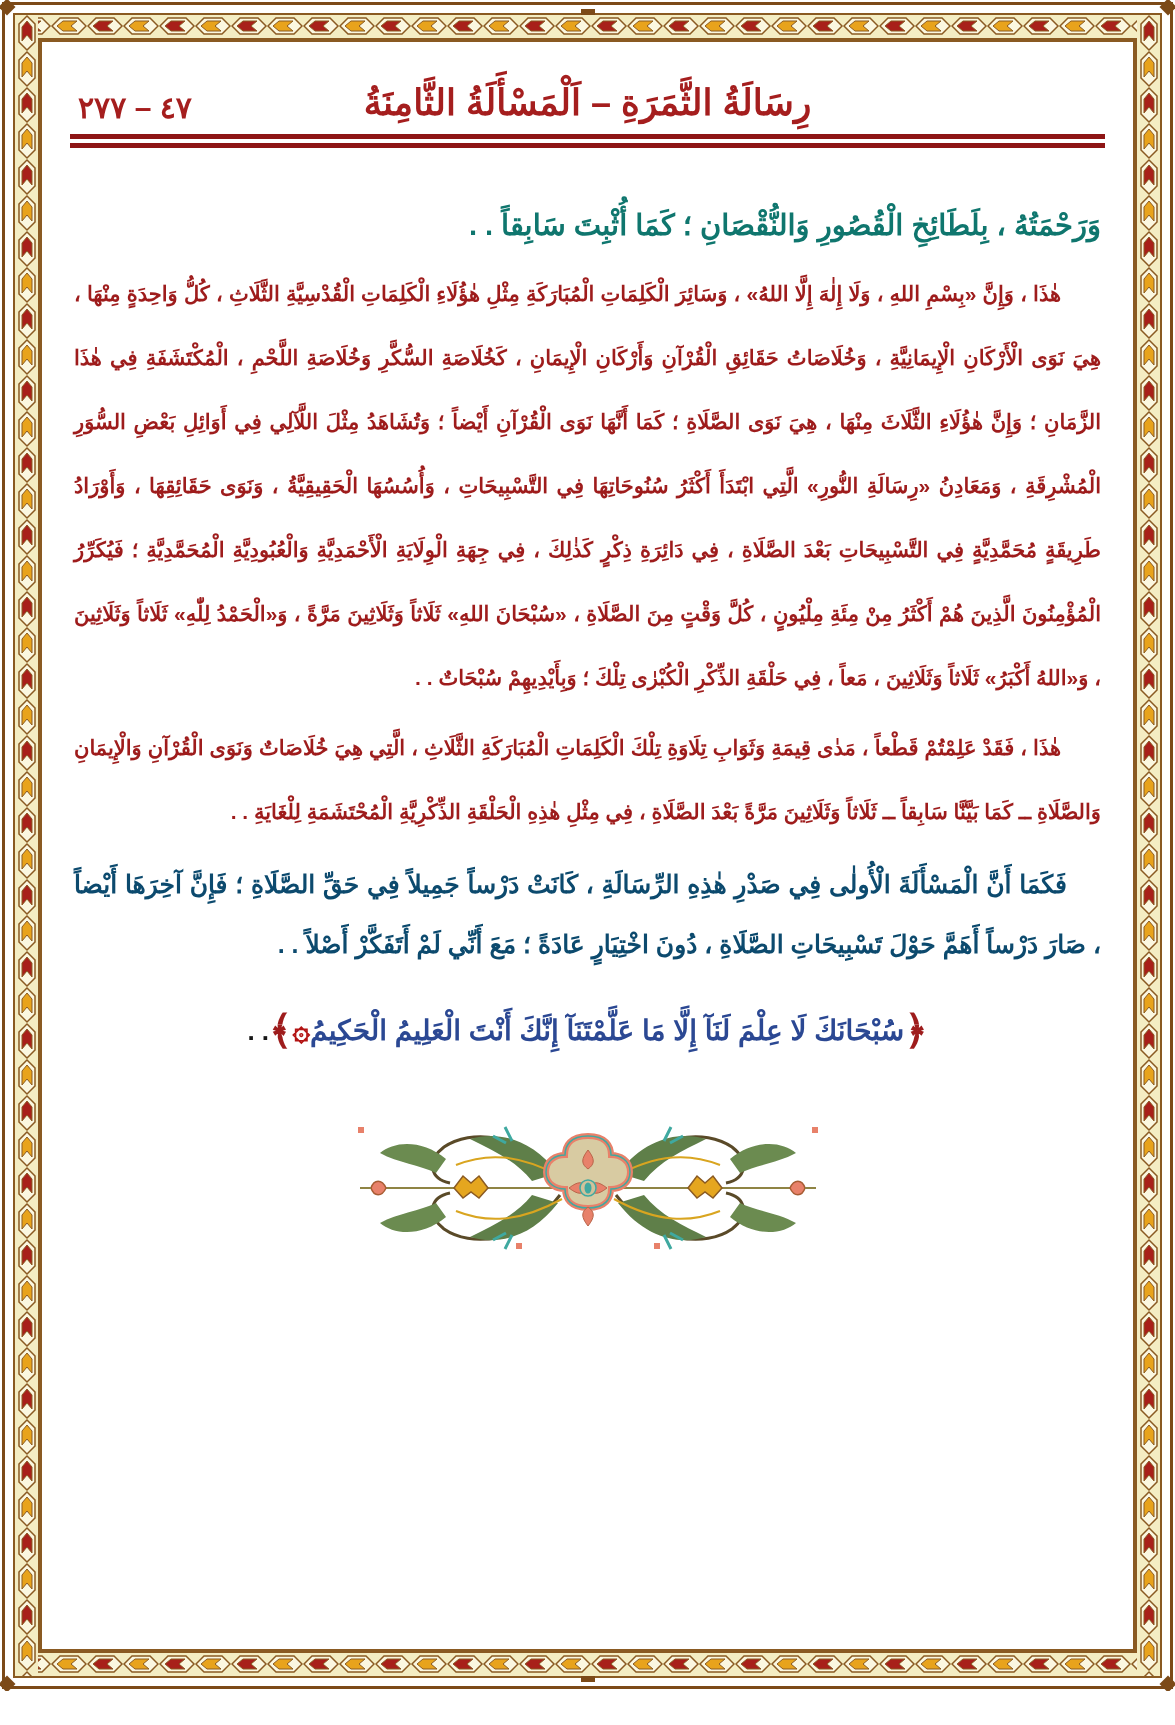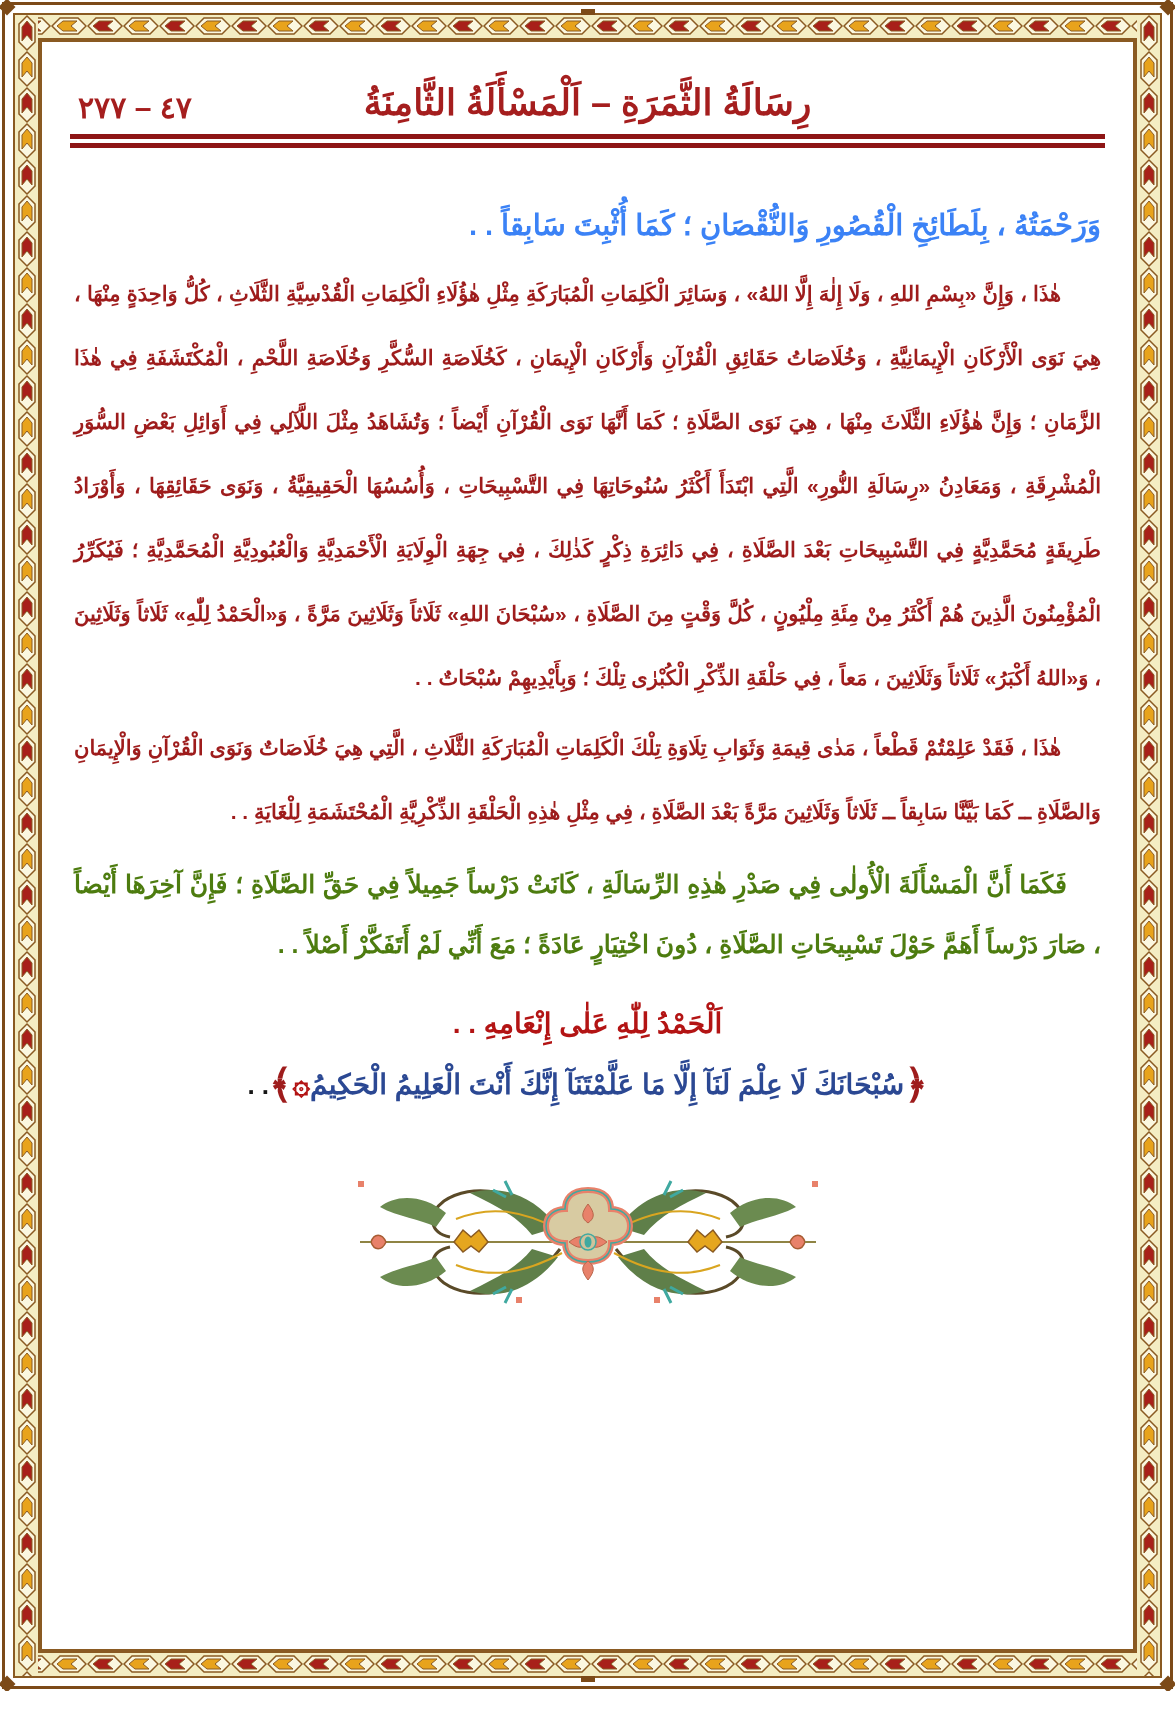"وَرَحْمَتُهُ ، بِلَطَائِخِ الْقُصُورِ" .cont-line { color: #3b82f6 -> #0f766e }
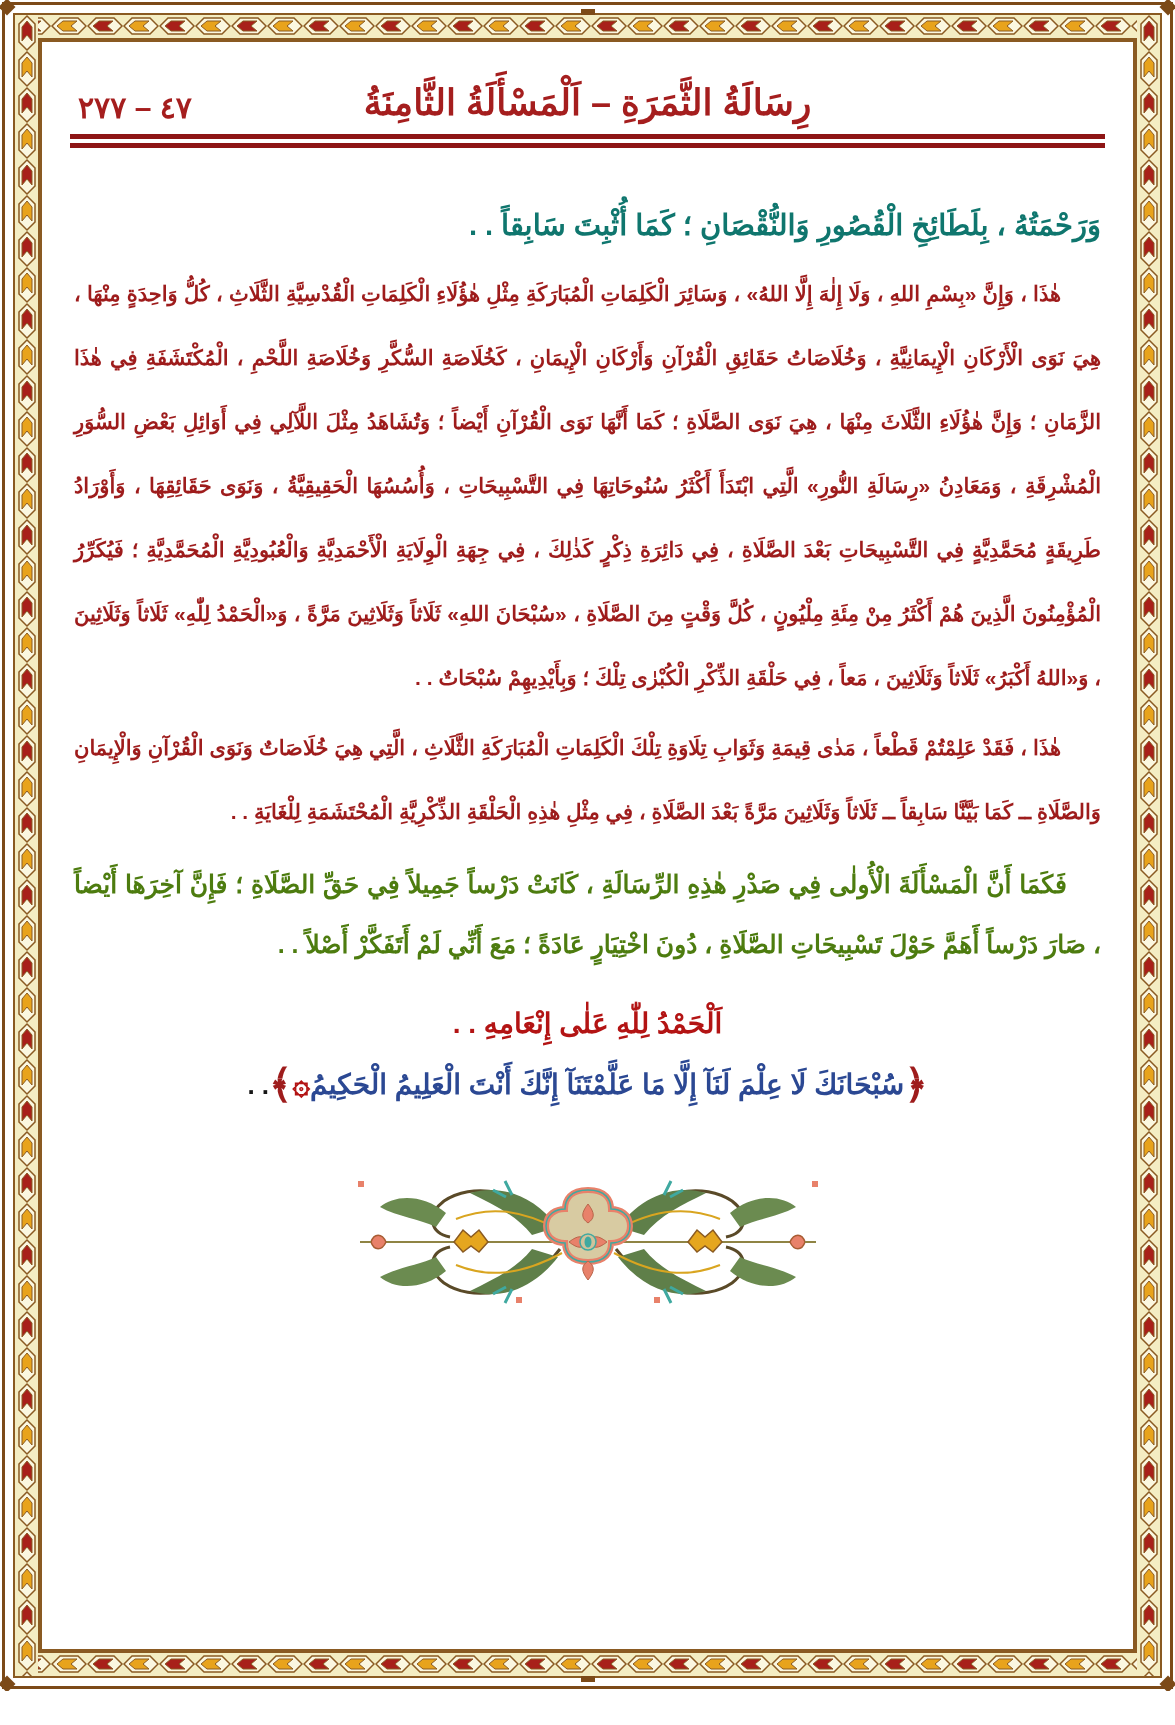"فَكَمَا أَنَّ الْمَسْأَلَةَ الْأُولٰى" p.para-small { color: #4d7c0f -> #0c4a6e }
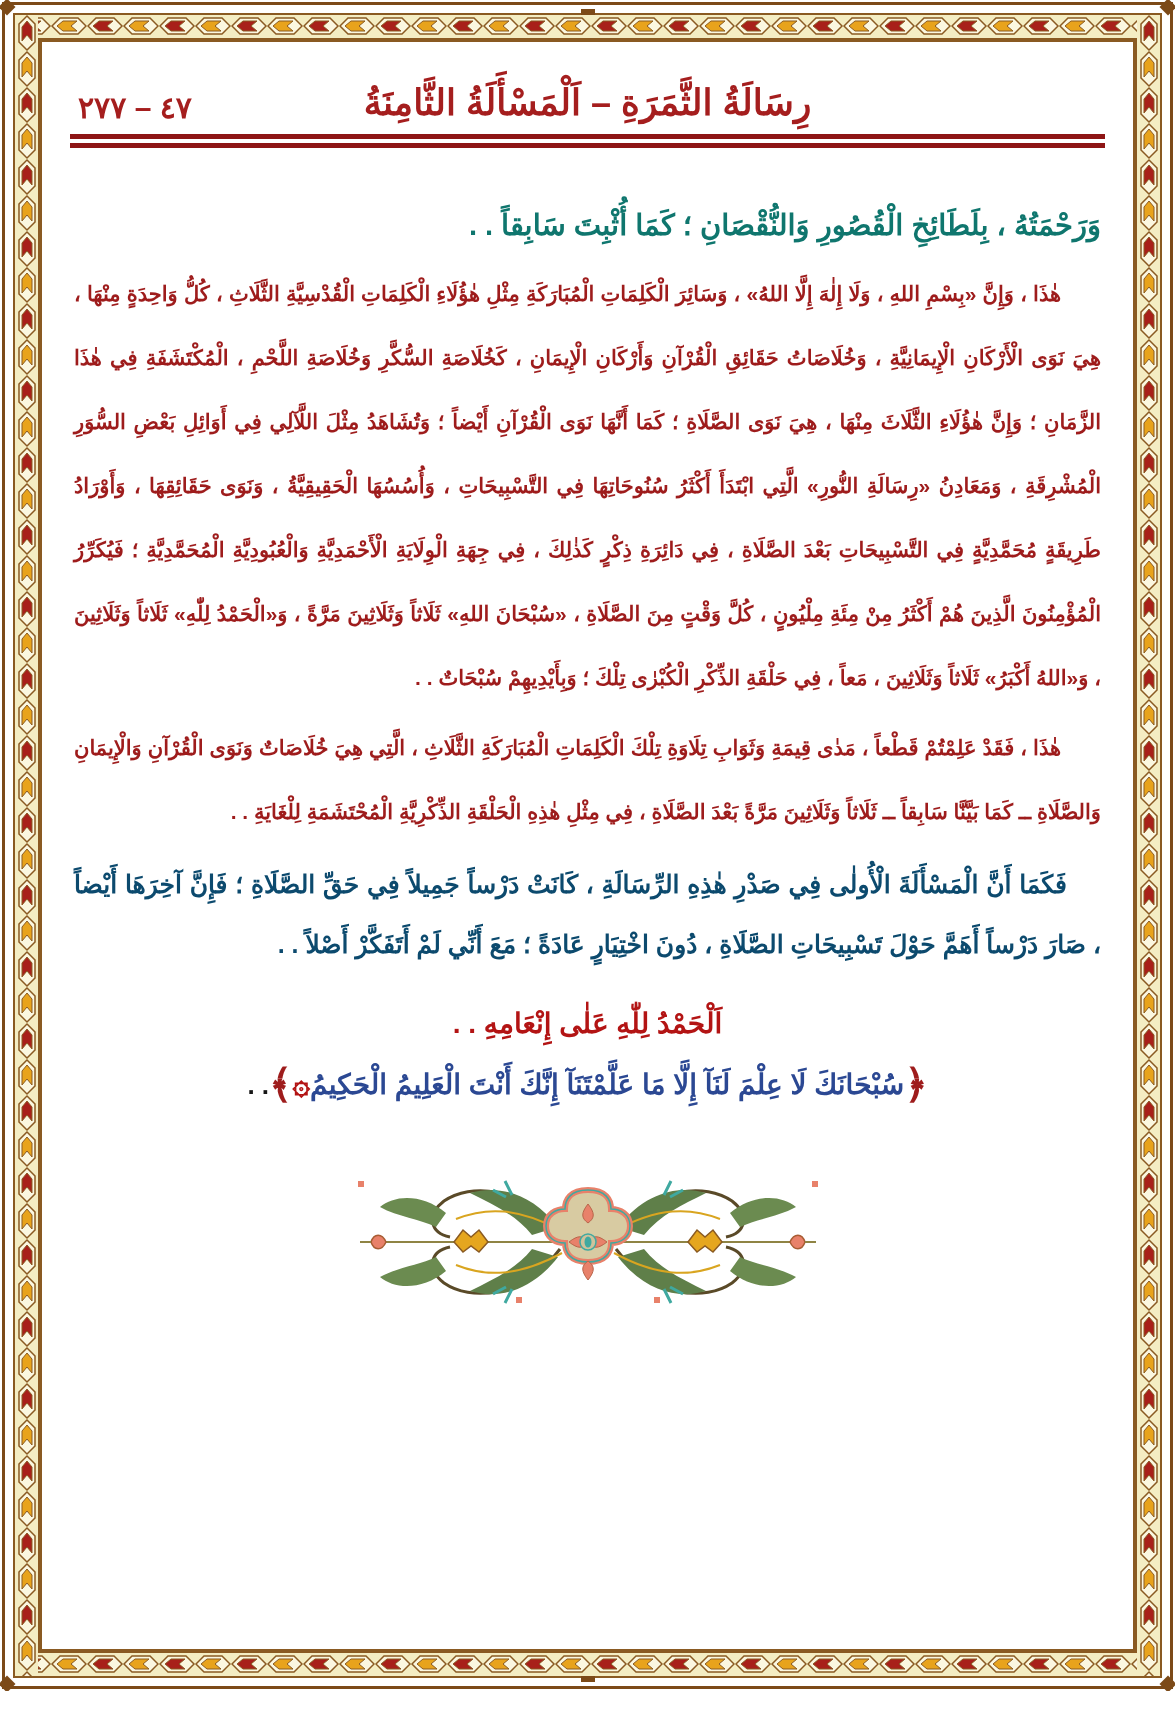"اَلْحَمْدُ لِلّٰهِ عَلٰى إِنْعَامِهِ ." div.hamd-line { html: <div>اَلْحَمْدُ لِلّٰهِ عَلٰى إِنْعَامِهِ . .</div> -> none }
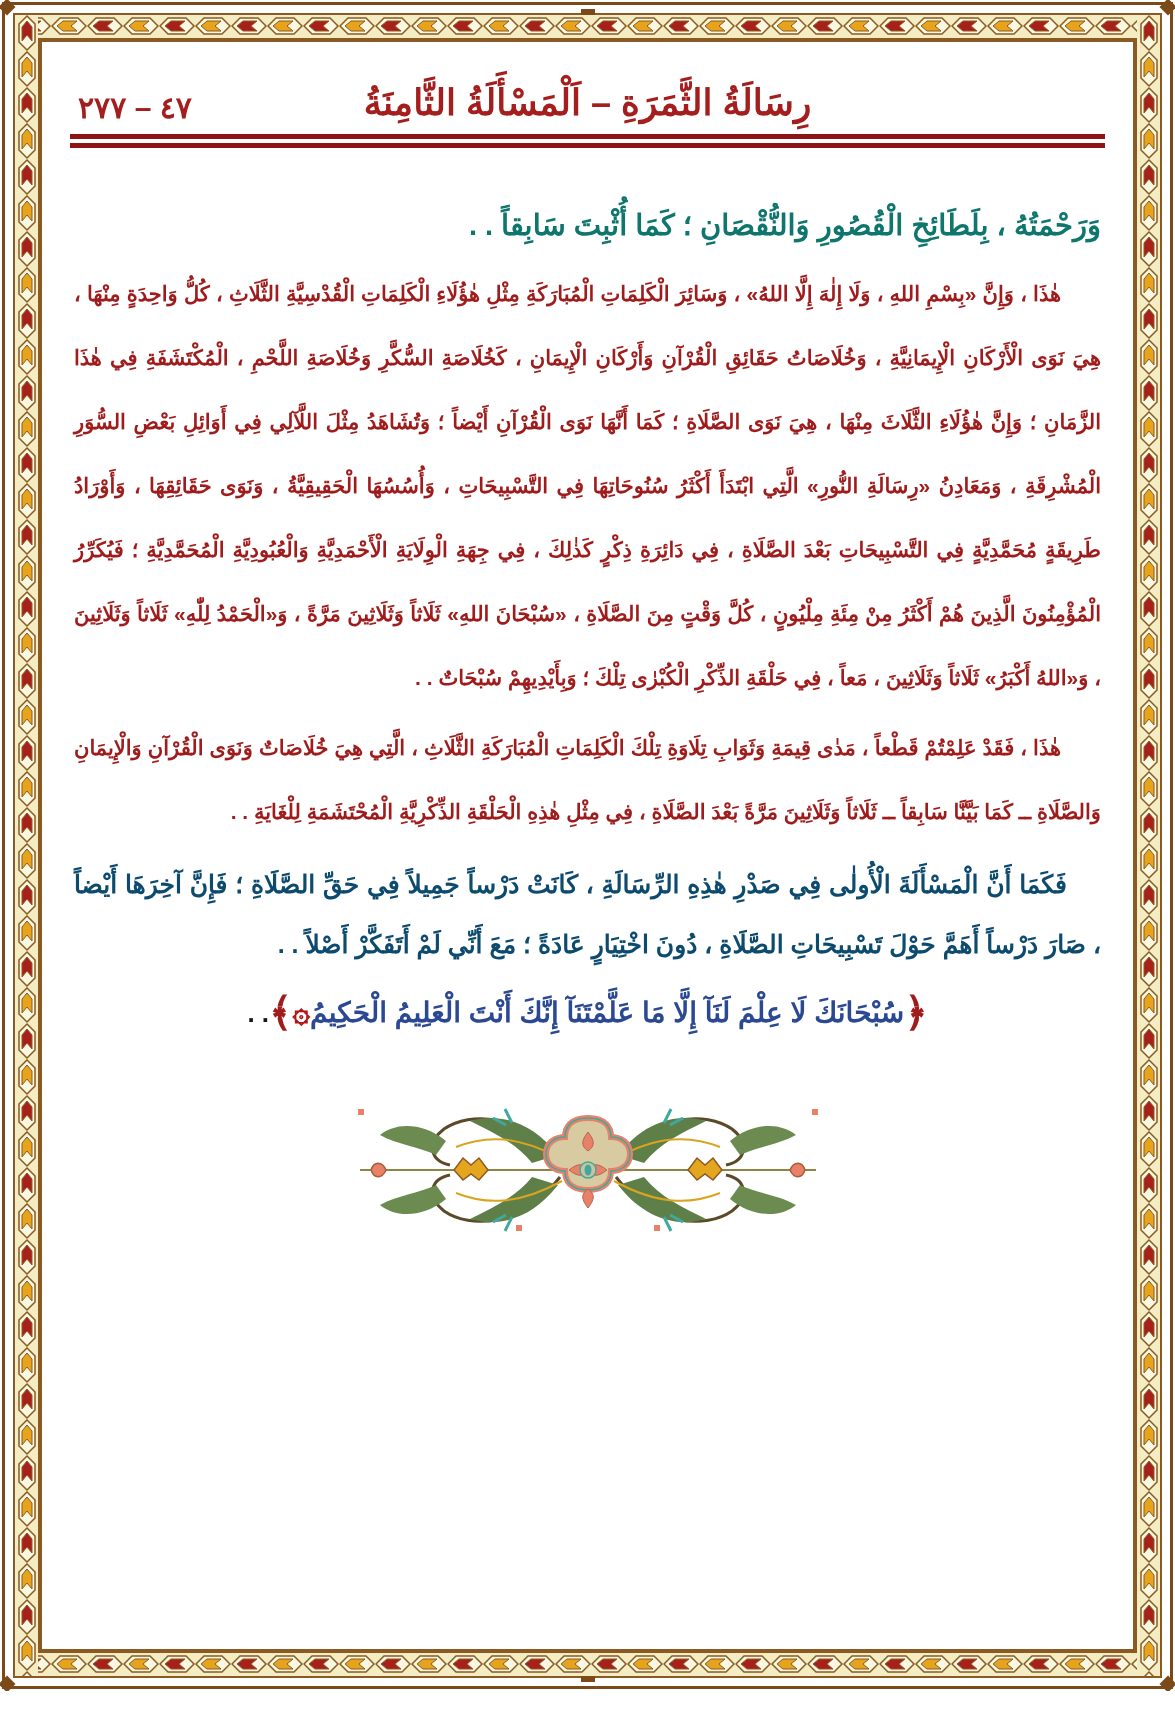"﴿سُبْحَانَكَ لَا عِلْمَ لَنَآ إِلَّا" .verse-line { margin-top: 12px -> 30px }
